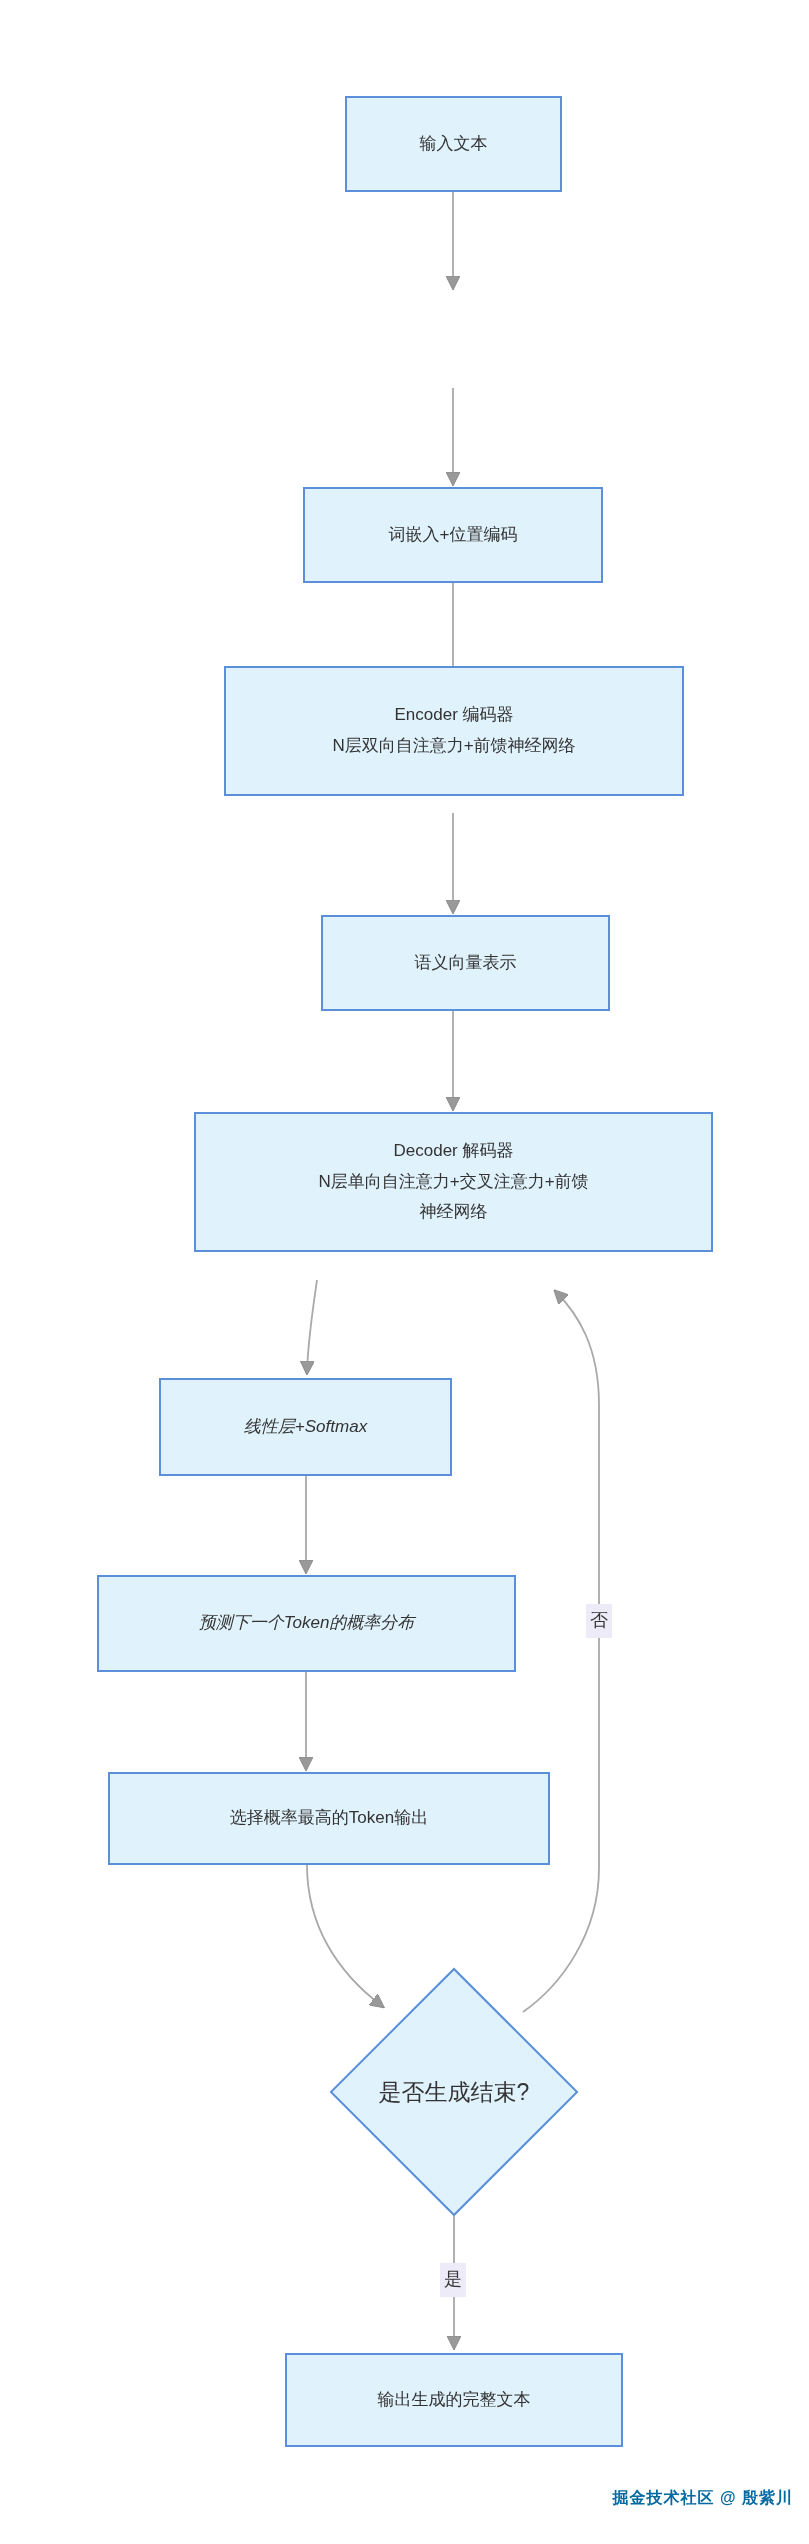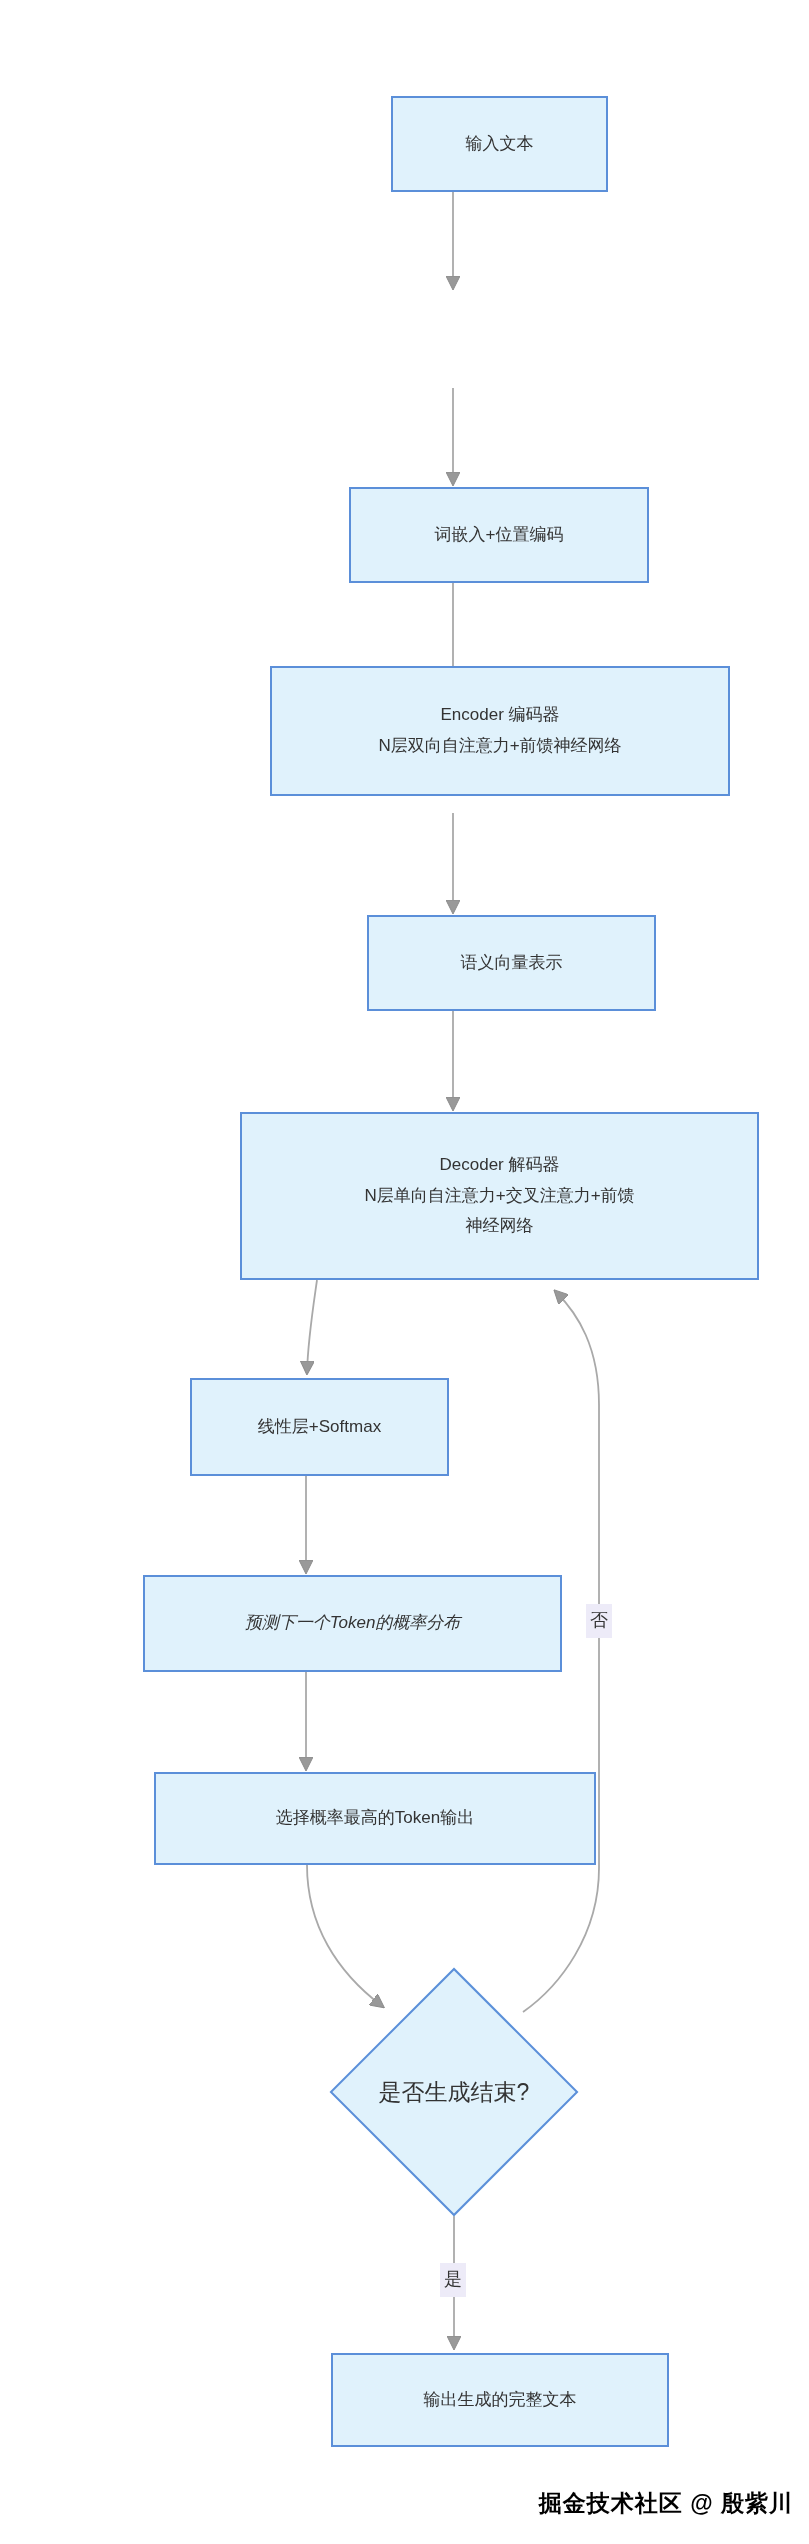"输入文本" .node { margin-left: 46px -> none }
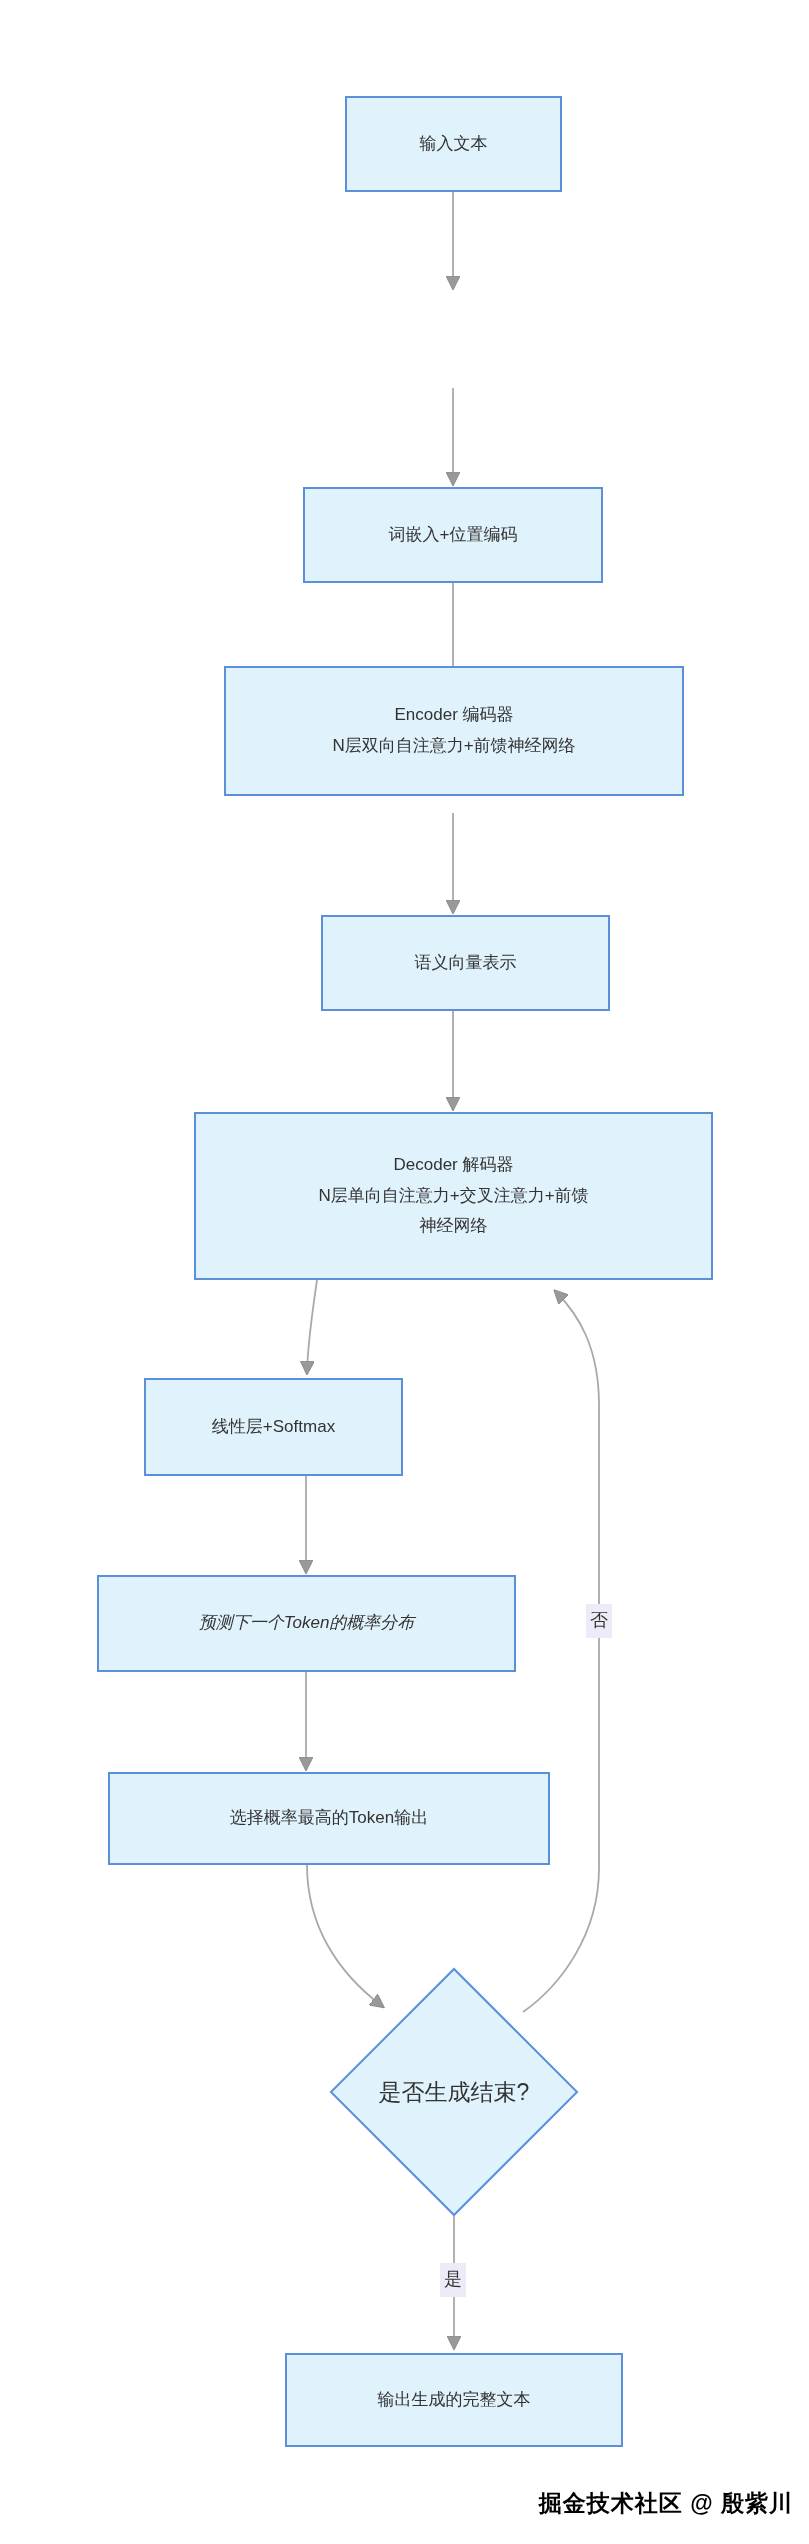"Decoder 解码器" .n-decoder { height: 168px -> 140px }
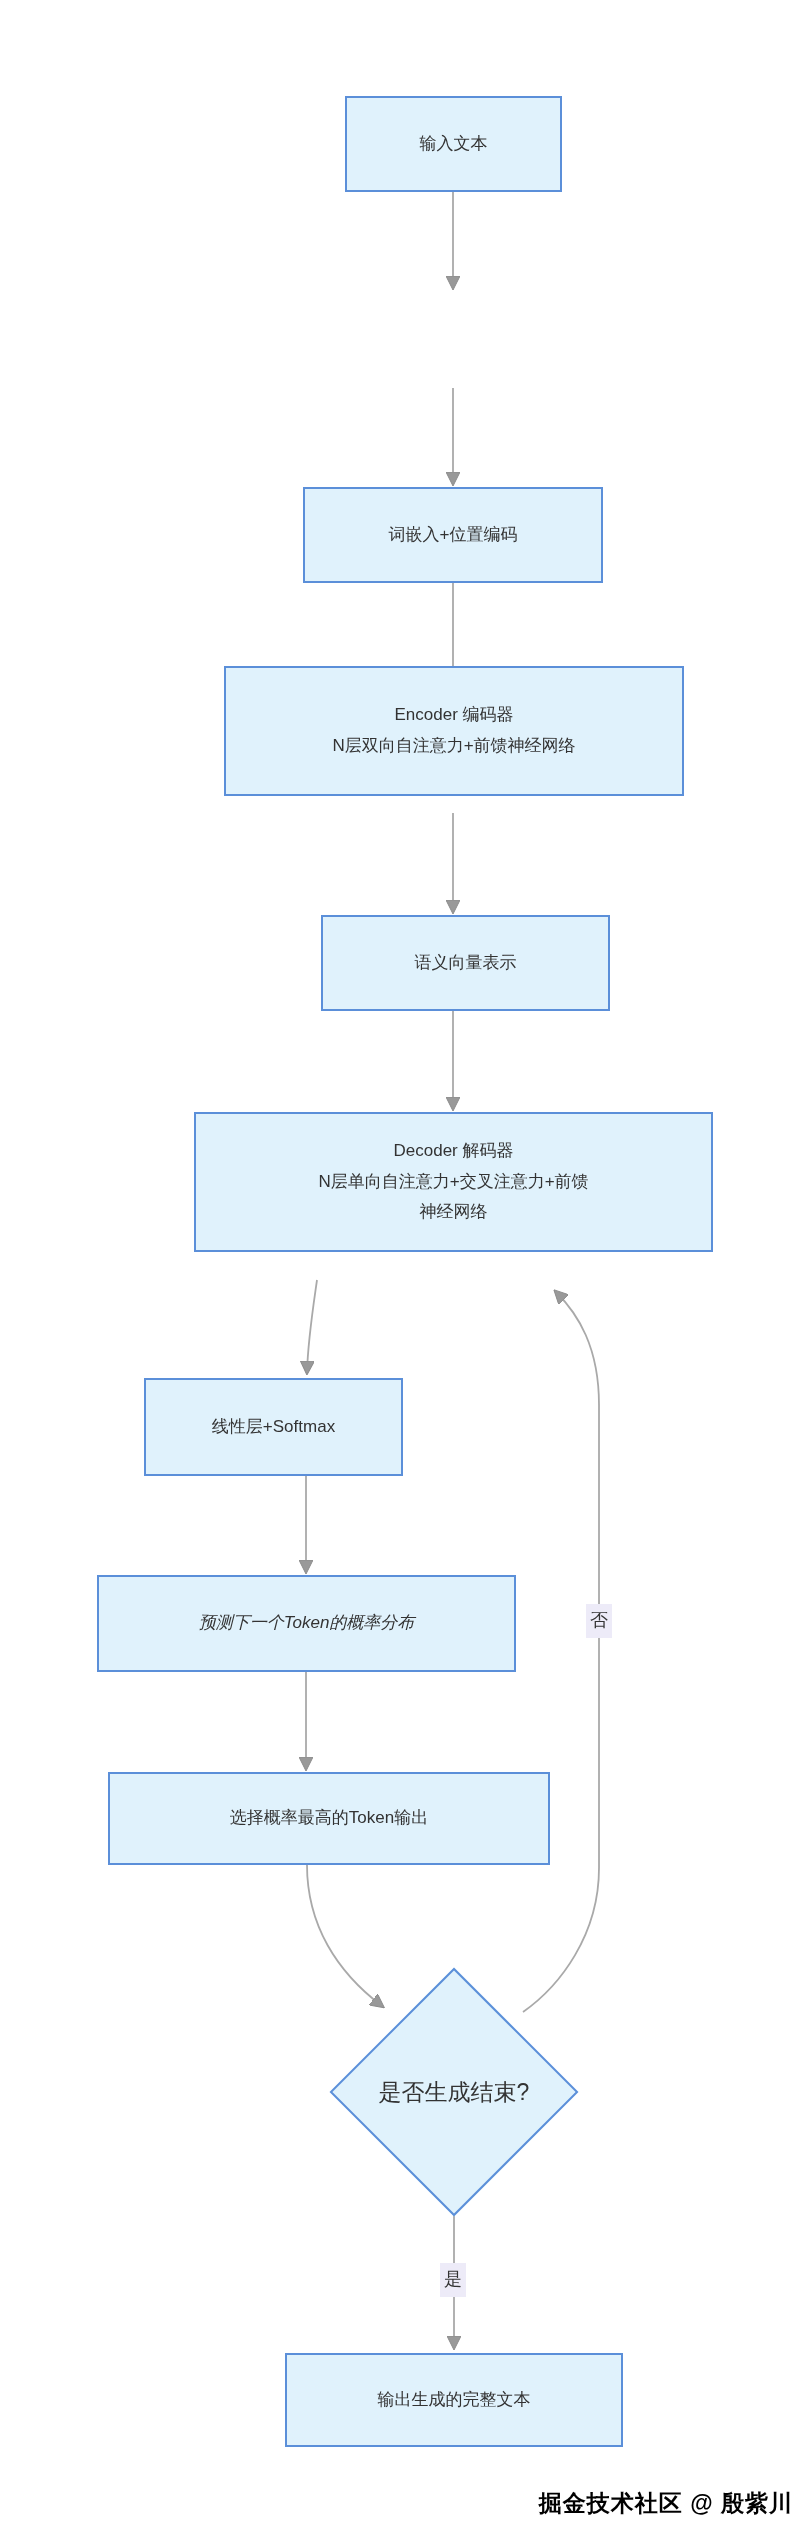"线性层+Softmax" .n-linear { font-style: none -> italic; left: 144px -> 159px; width: 259px -> 293px }
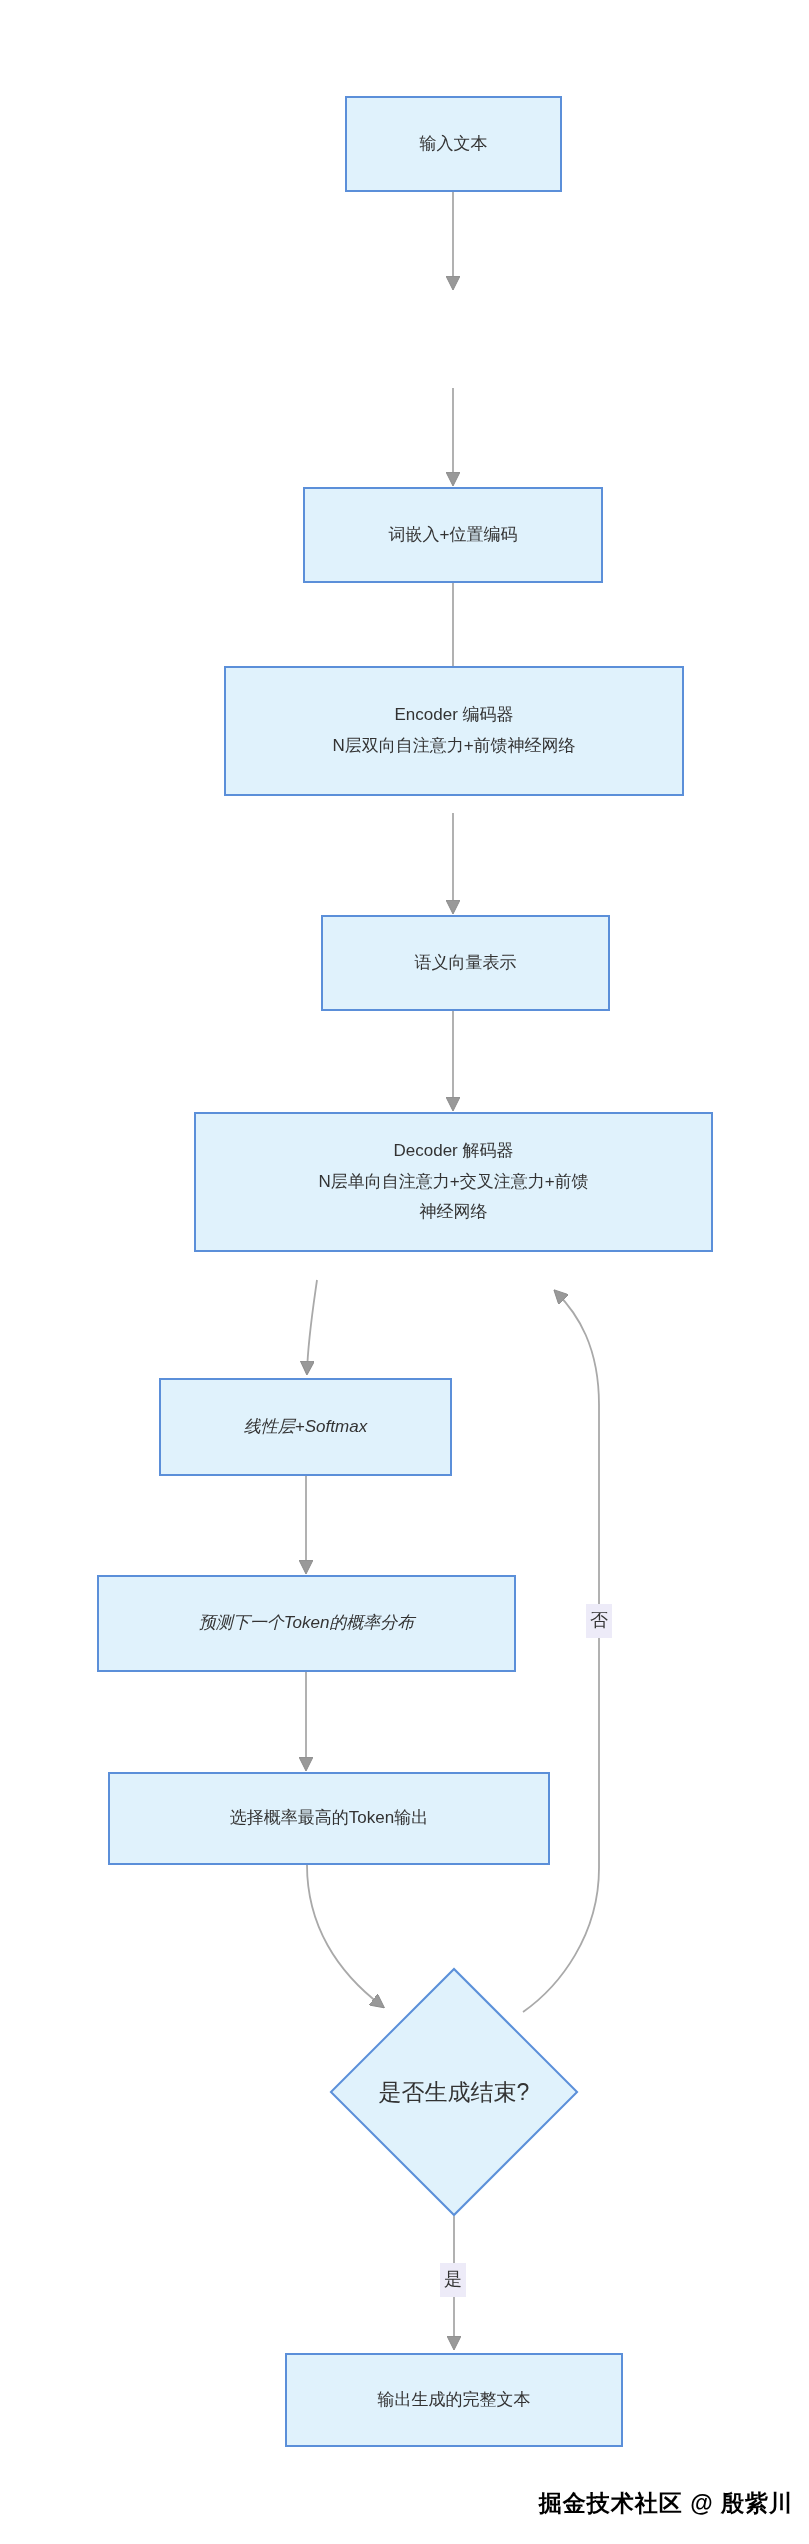"掘金技术社区 @ 殷紫川" .watermark { color: #000000 -> #0369a1; font-size: 23px -> 16px }
